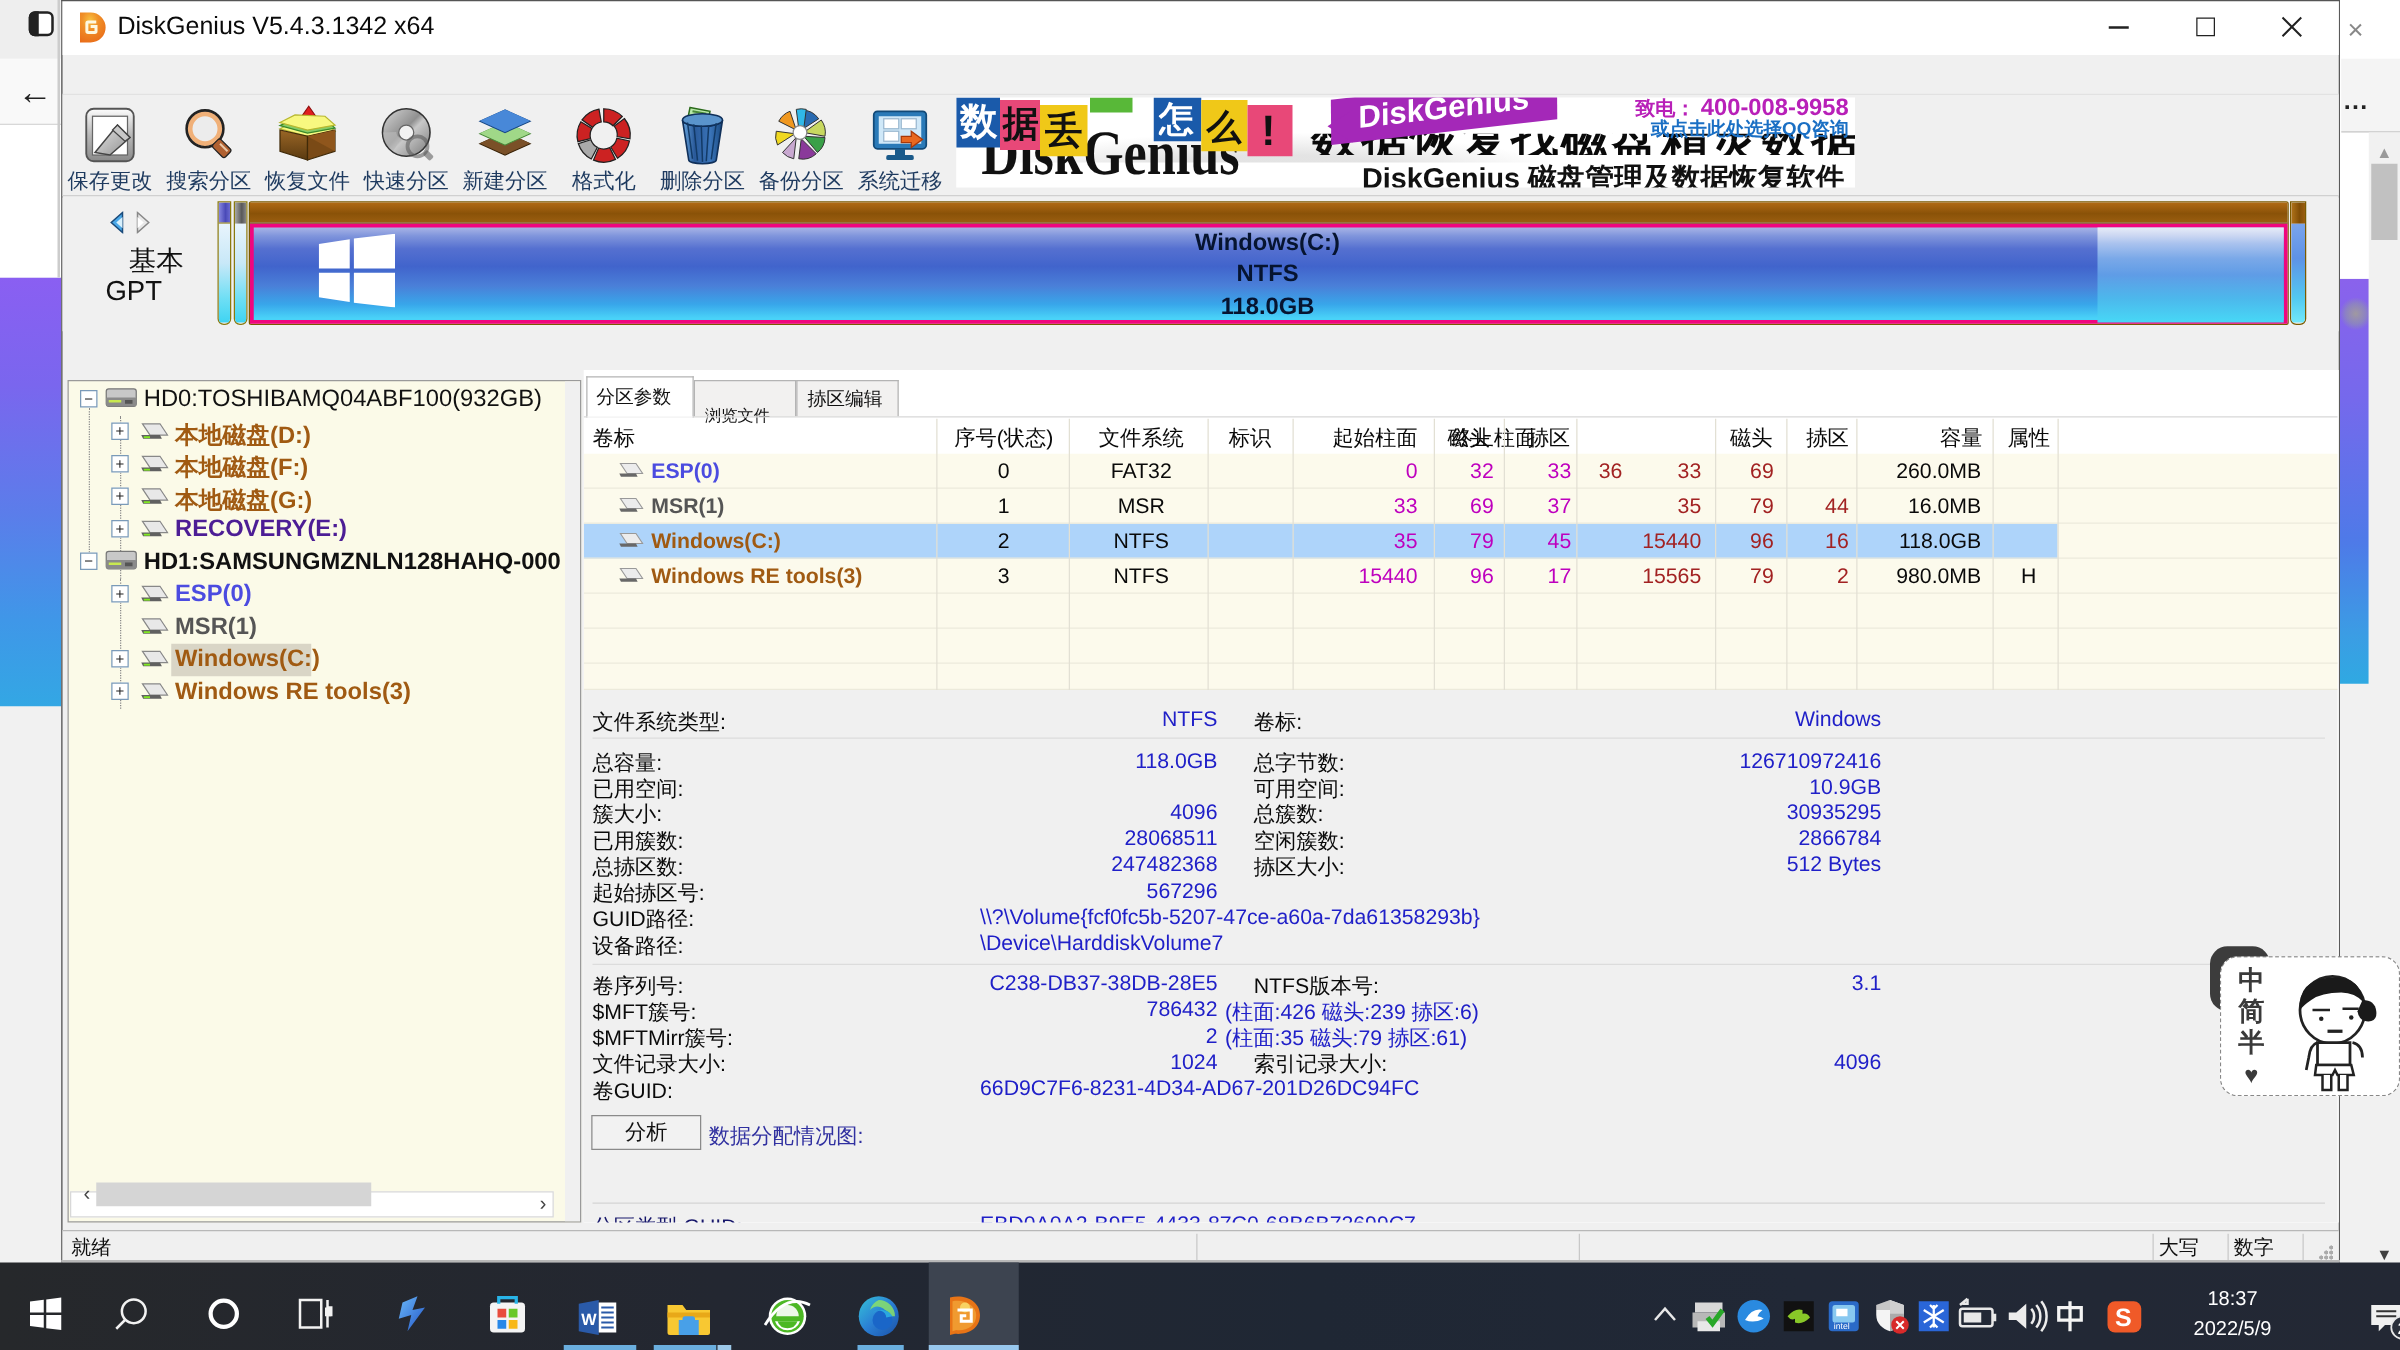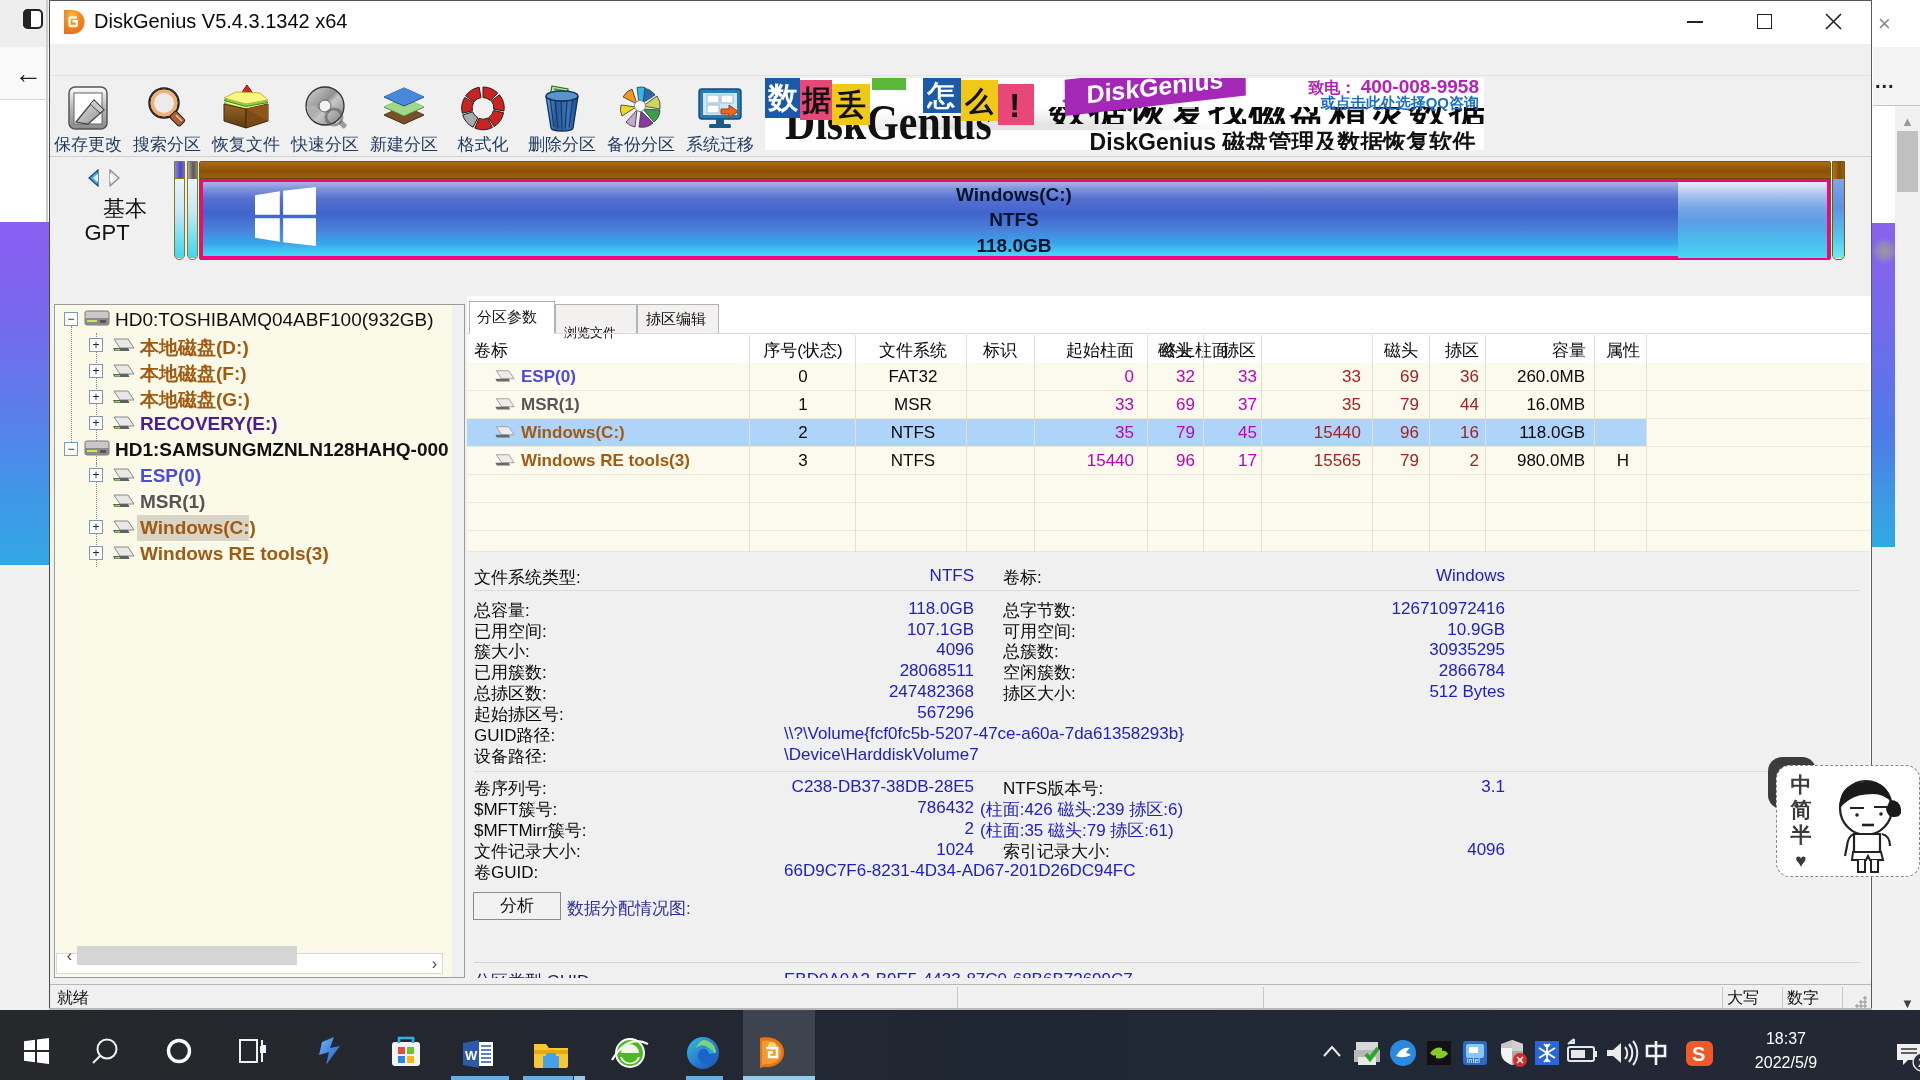"36" div.abs { text-align: right -> none }
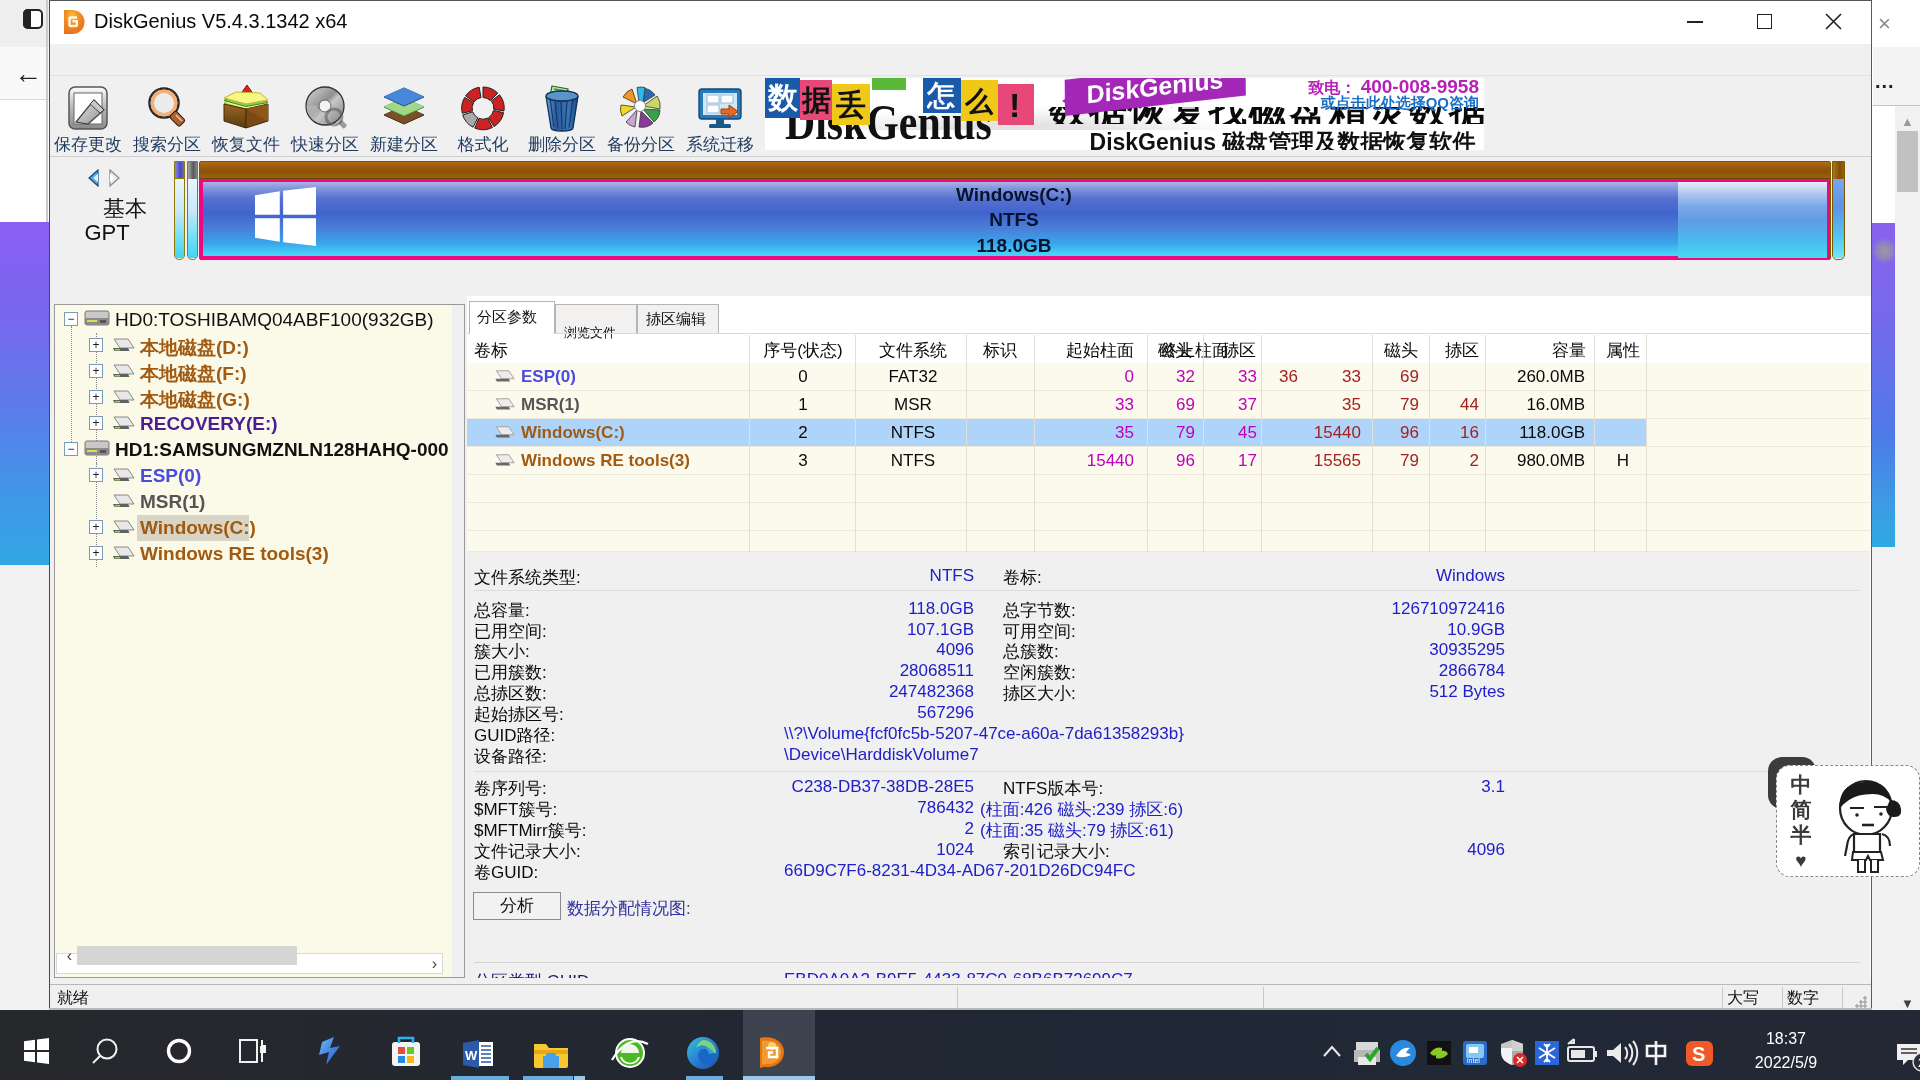"107.1GB" div.abs { html: <div>107.1GB</div> -> none }
